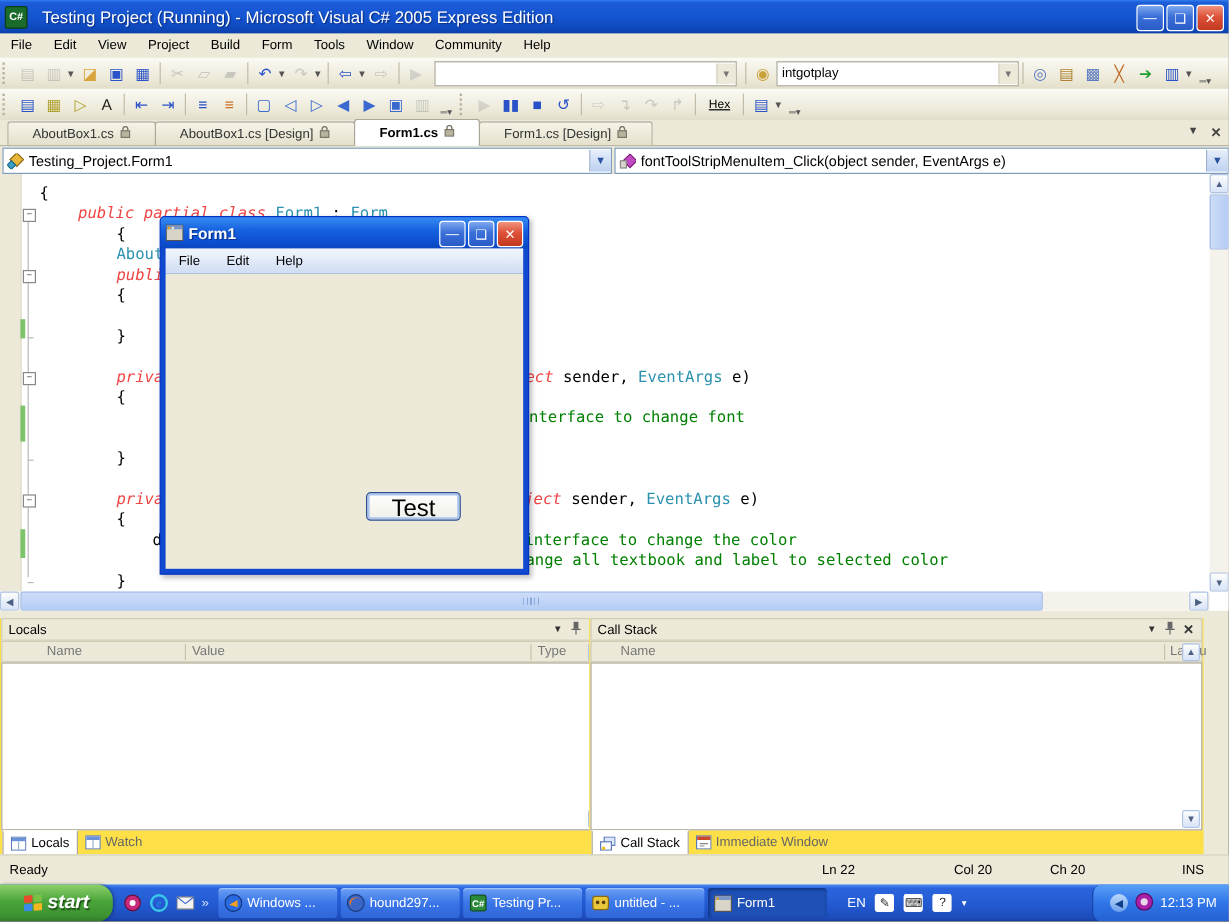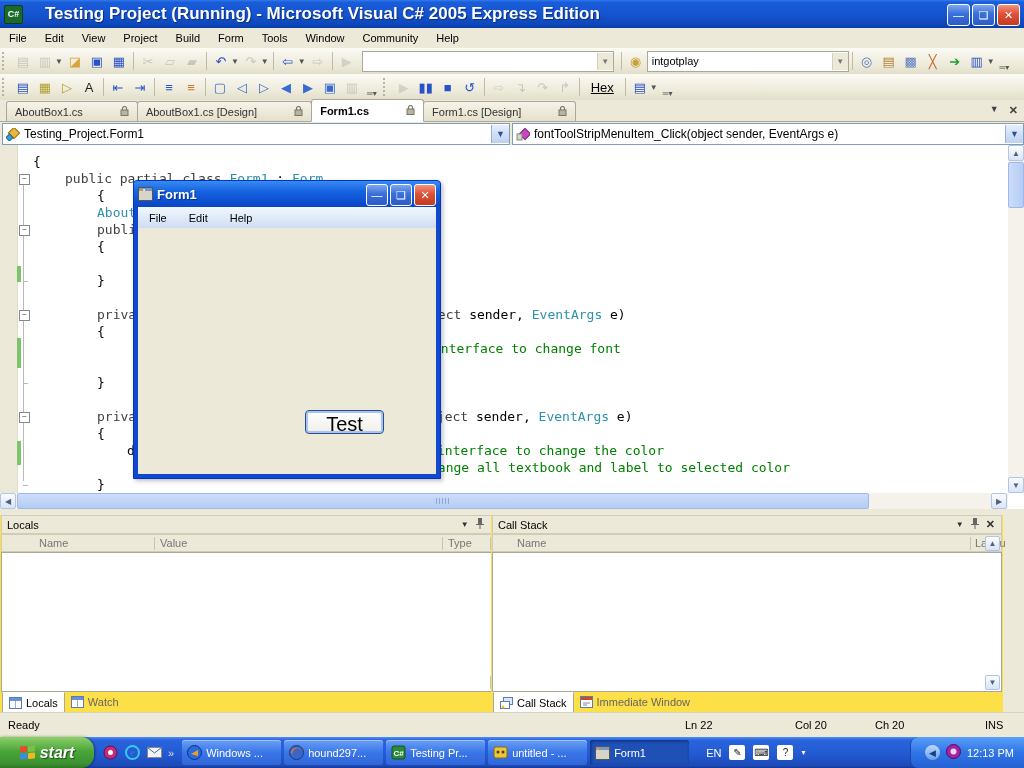"Testing Project (Running) - Microsoft" #titlebar .ttl { font-size: 17px -> 14px; font-weight: bold -> normal; margin-left: 22px -> 12px }
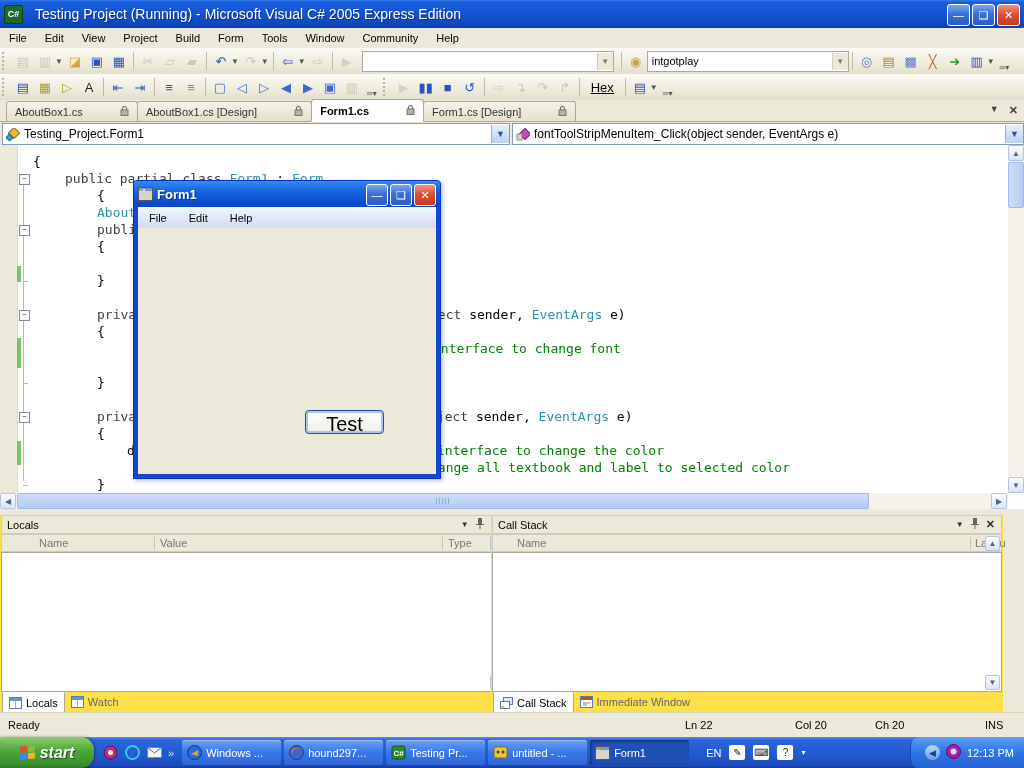"Hex" .hexbtn { font-size: 13px -> 10px }
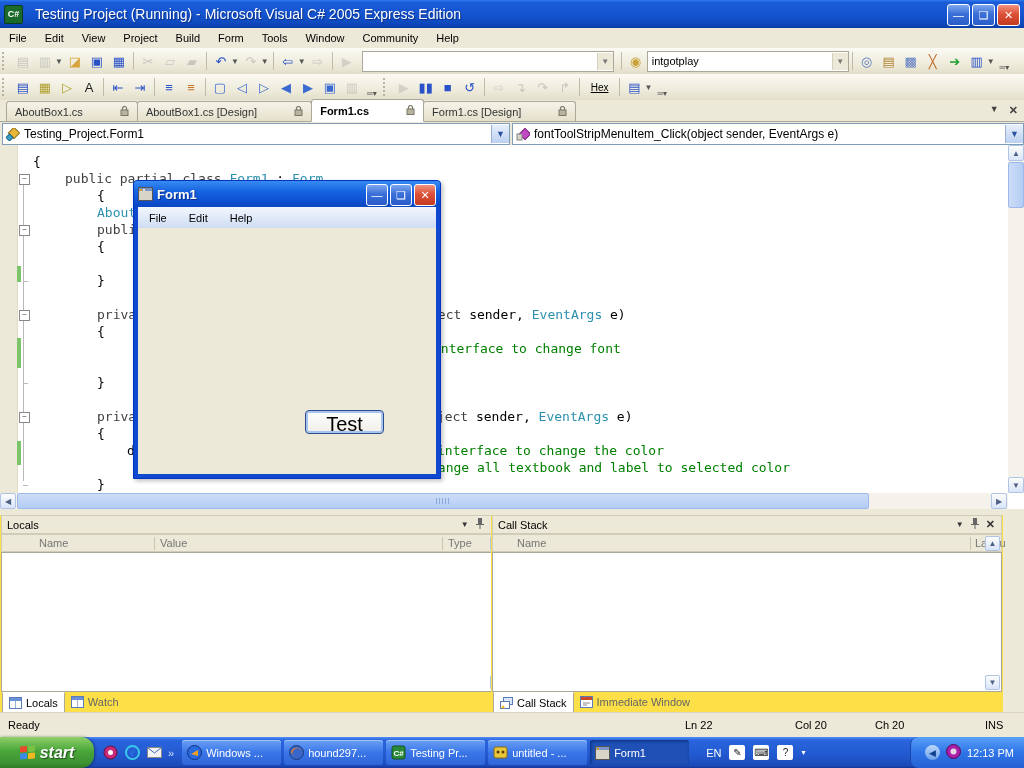"AboutBox1.cs" .dtab { gap: 32px -> none; padding: 0 8px -> 0 20px }
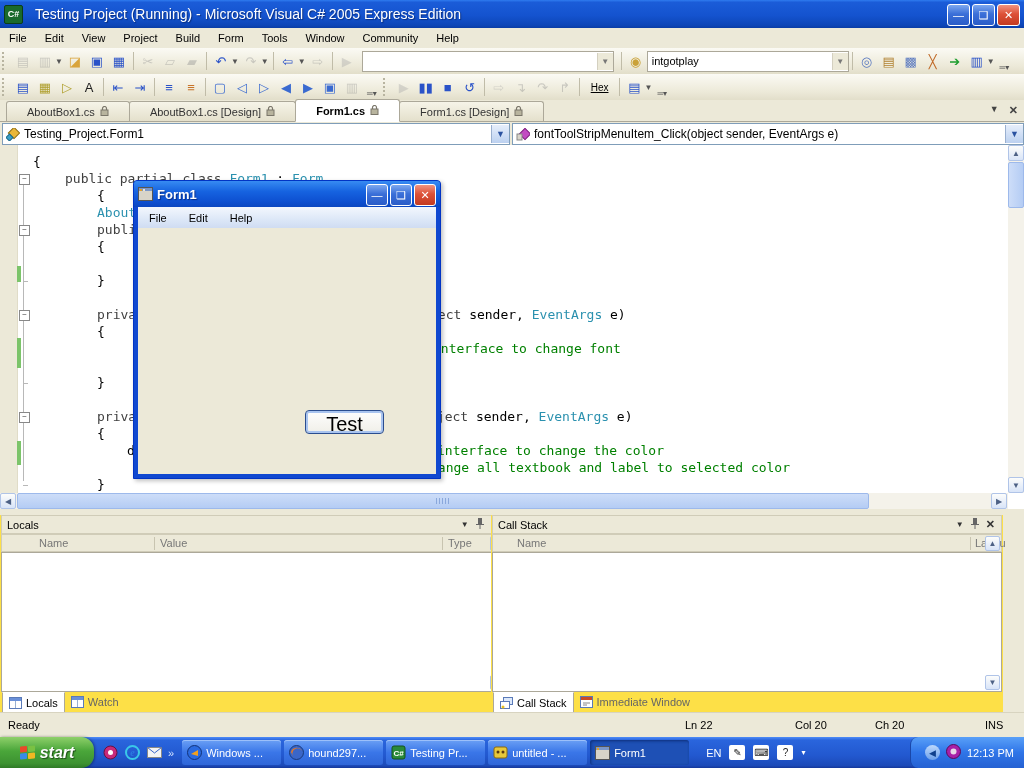"public partial class" .kw { color: #404040 -> #ef4444; font-style: none -> italic }
